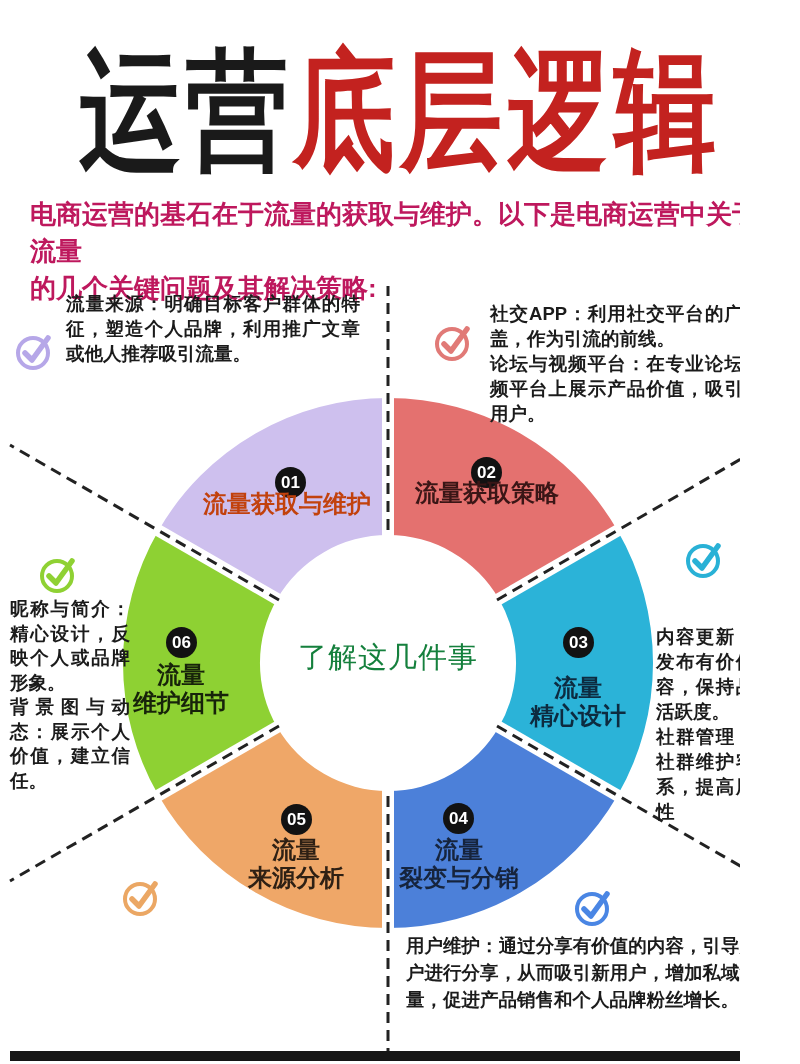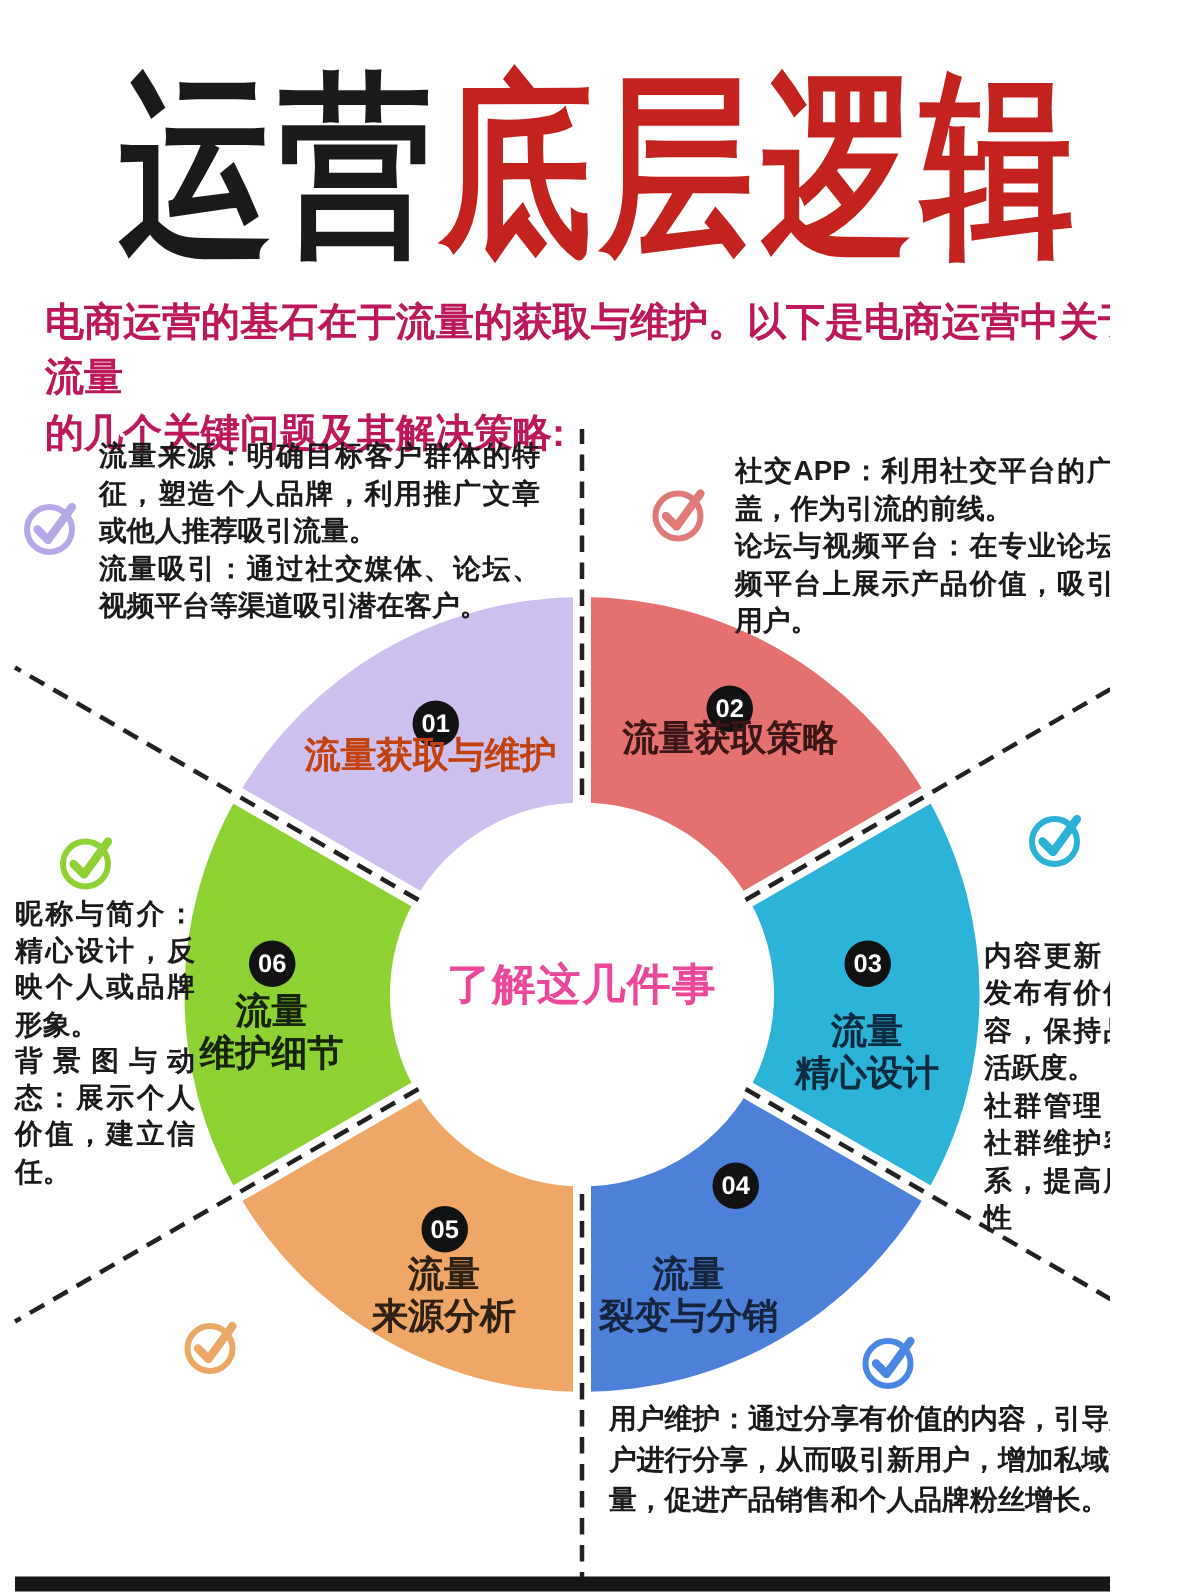"流量吸引：通过社交媒体、论坛、视频平台等渠道吸引潜在客户。" div { html: <div>流量吸引：通过社交媒体、论坛、视频平台等渠道吸引潜在客户。</div> -> none }
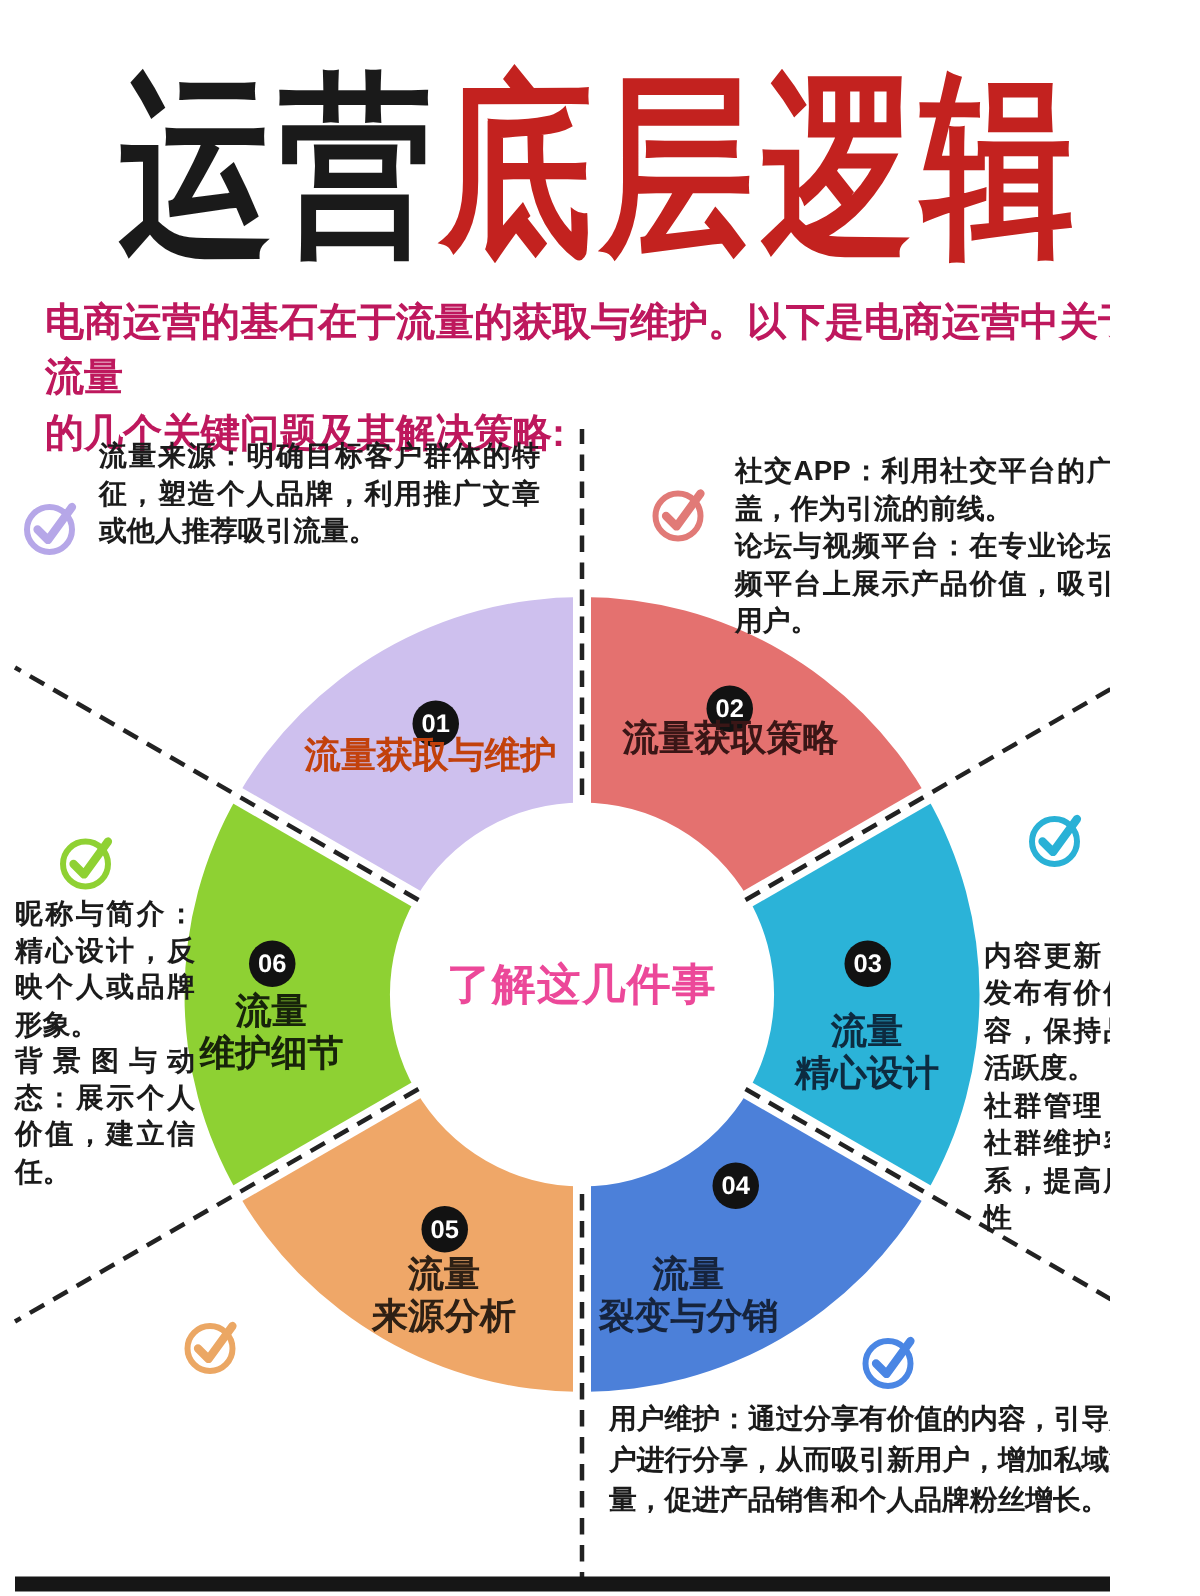"了解这几件事" .center-text { color: #ec4899 -> #15803d; font-weight: 700 -> 400 }
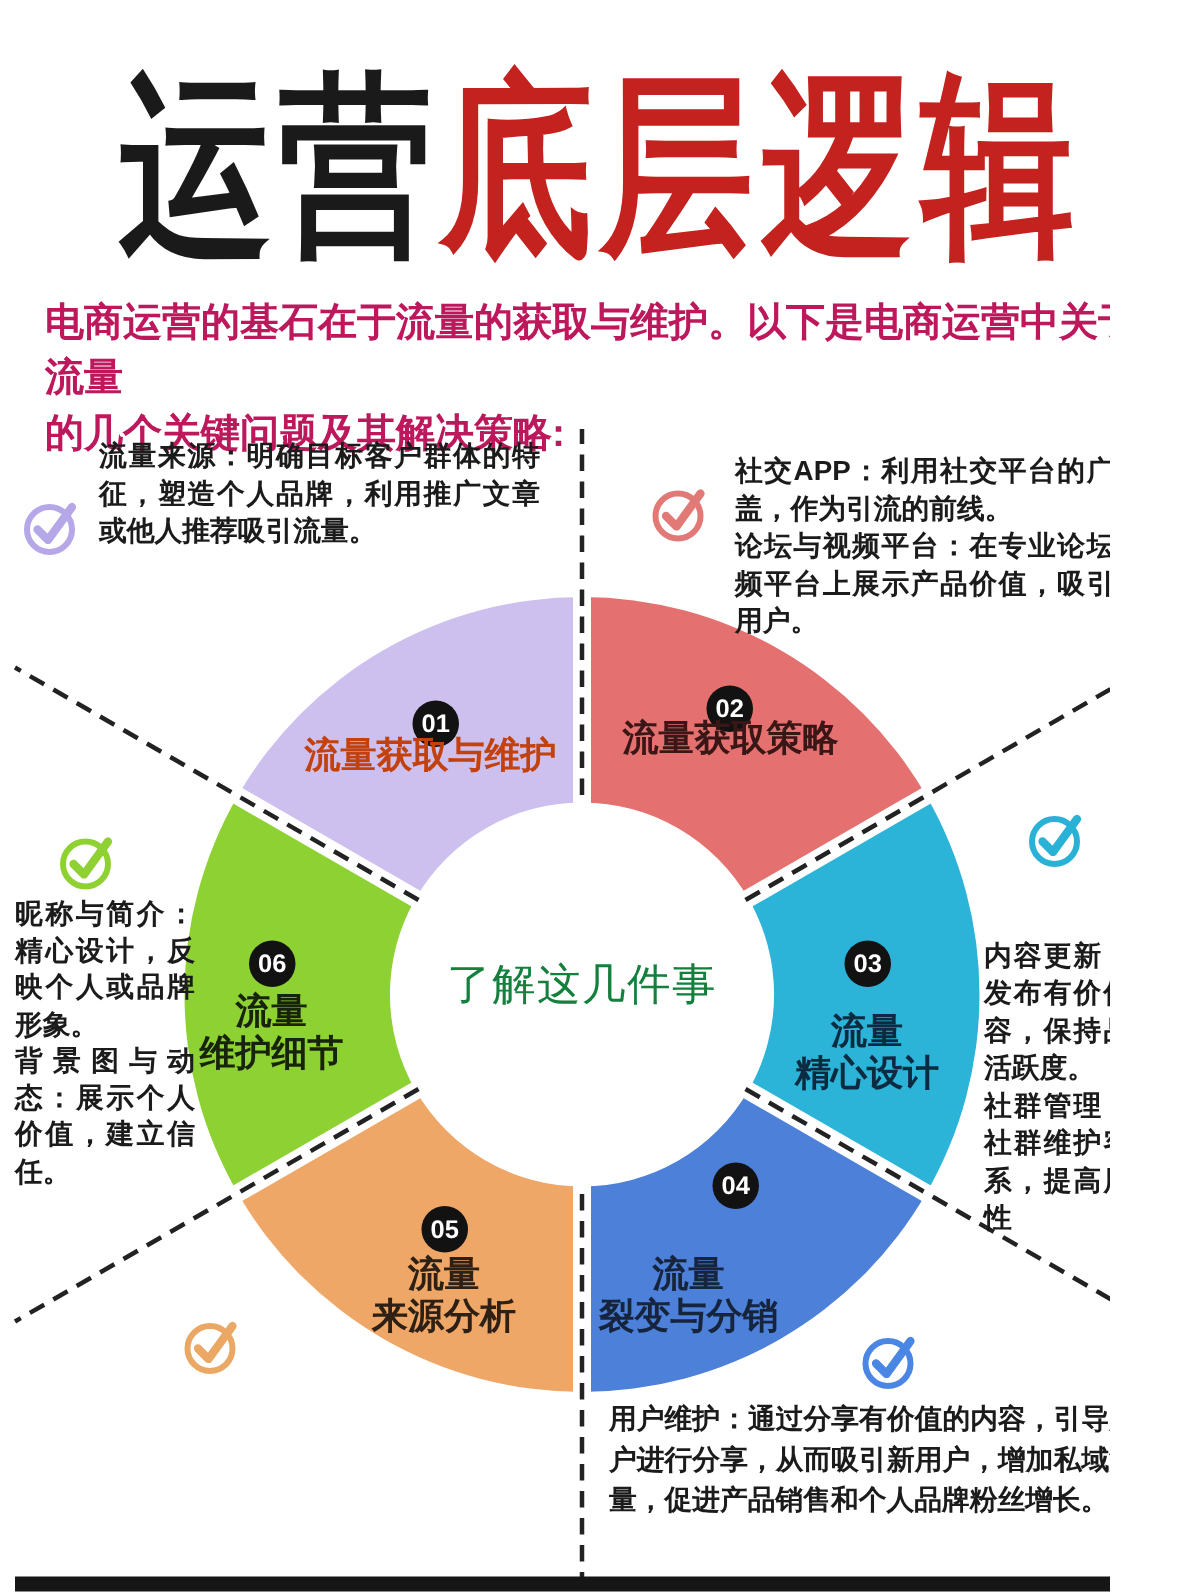"04" div.badge { margin-left: 32px -> none; top: 775px -> 803px }
